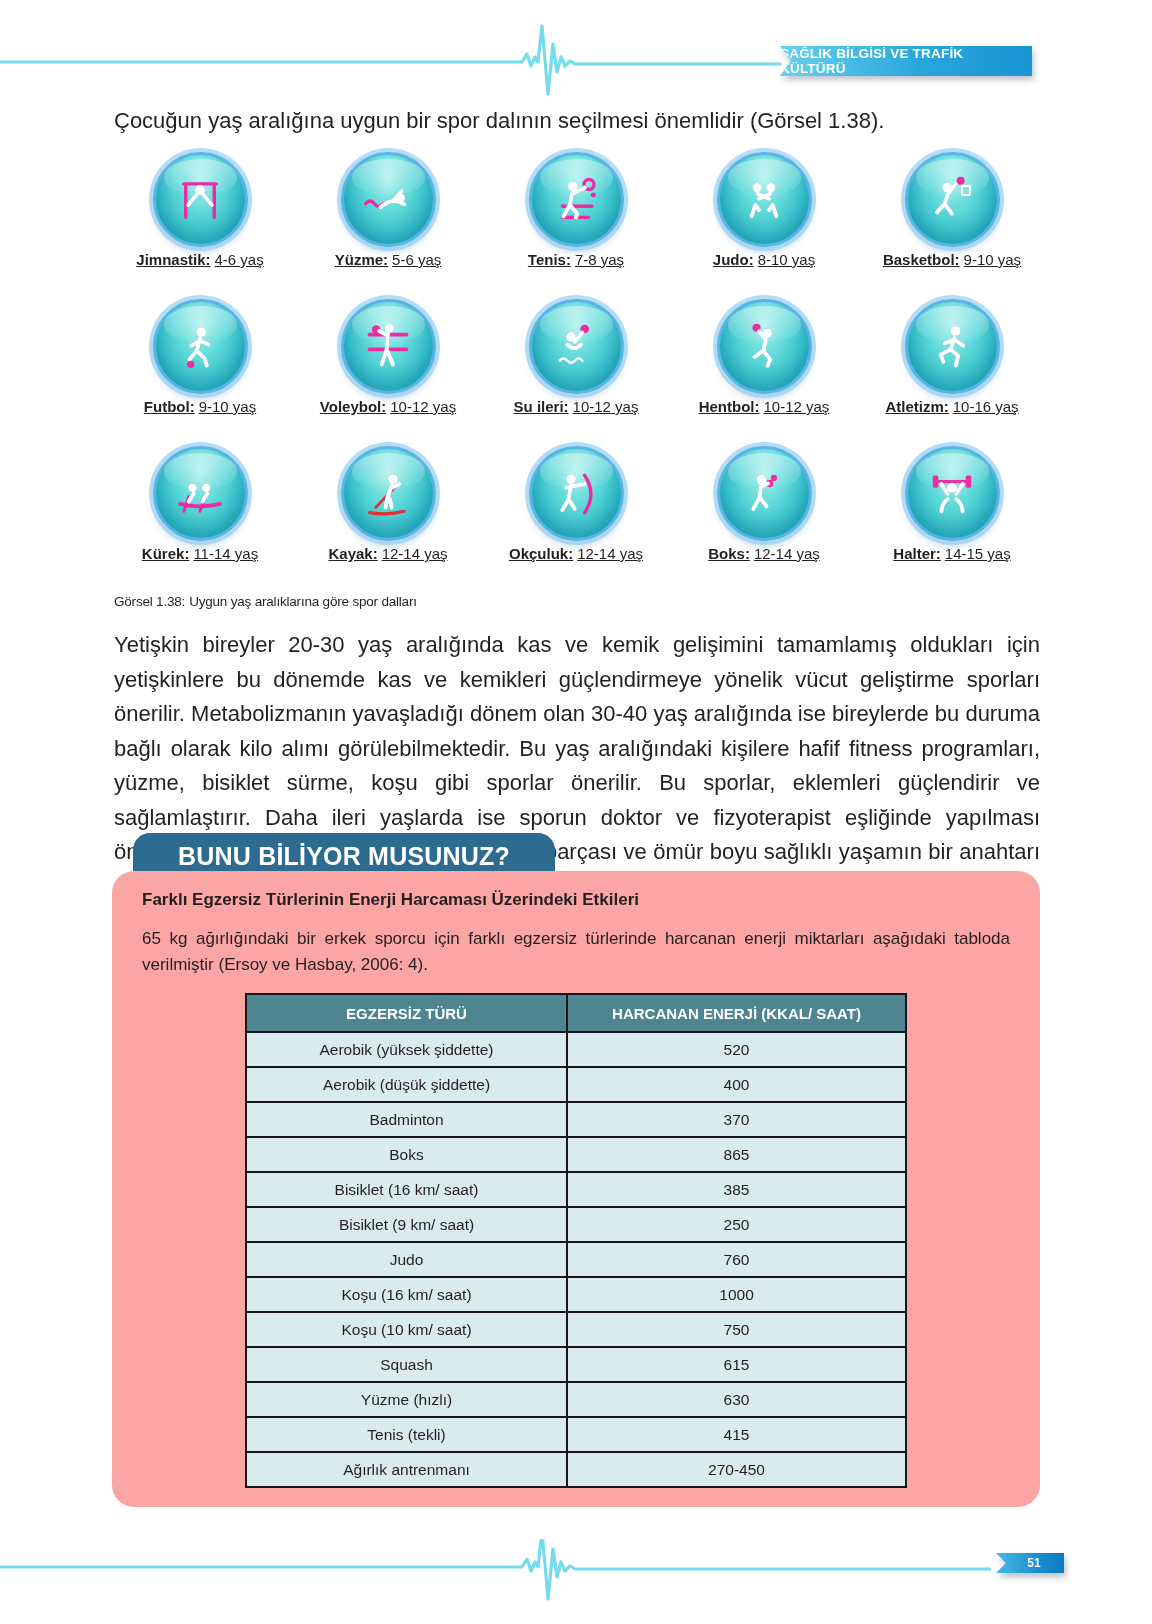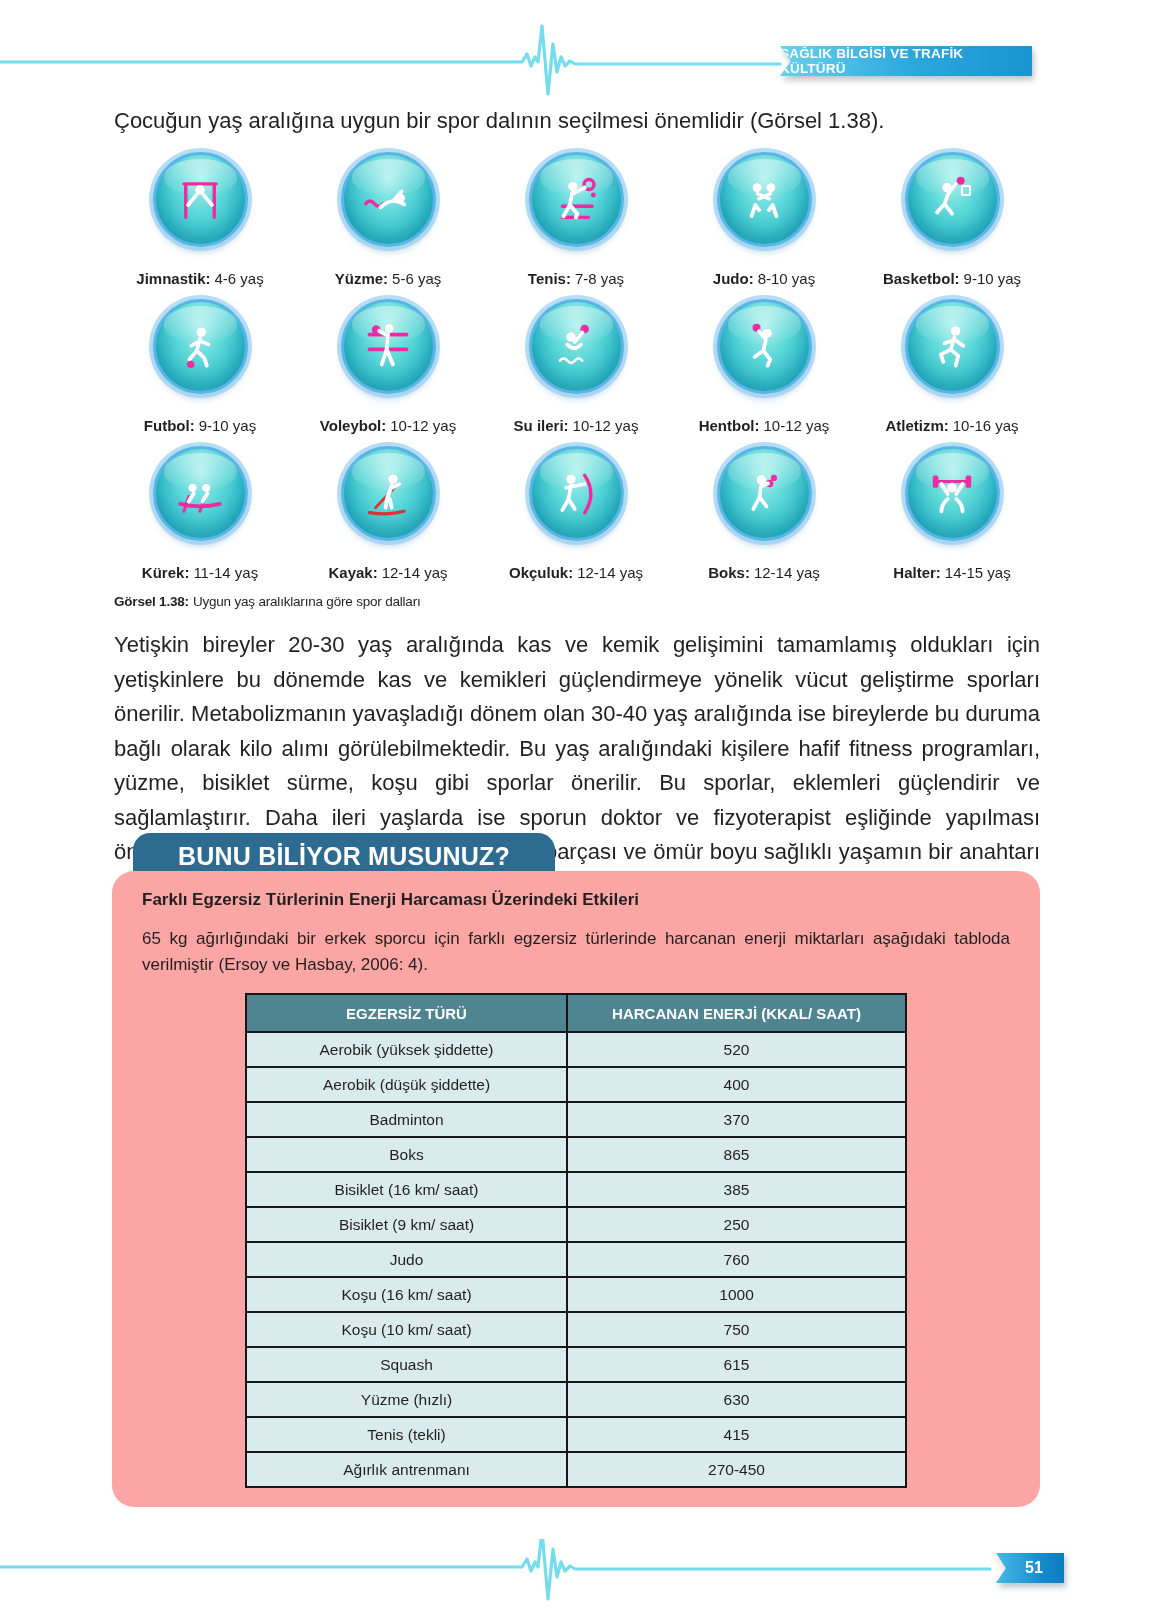"Jimnastik: 4-6 yaş" .sport-label { margin-top: 23px -> 4px; text-decoration: none -> underline }
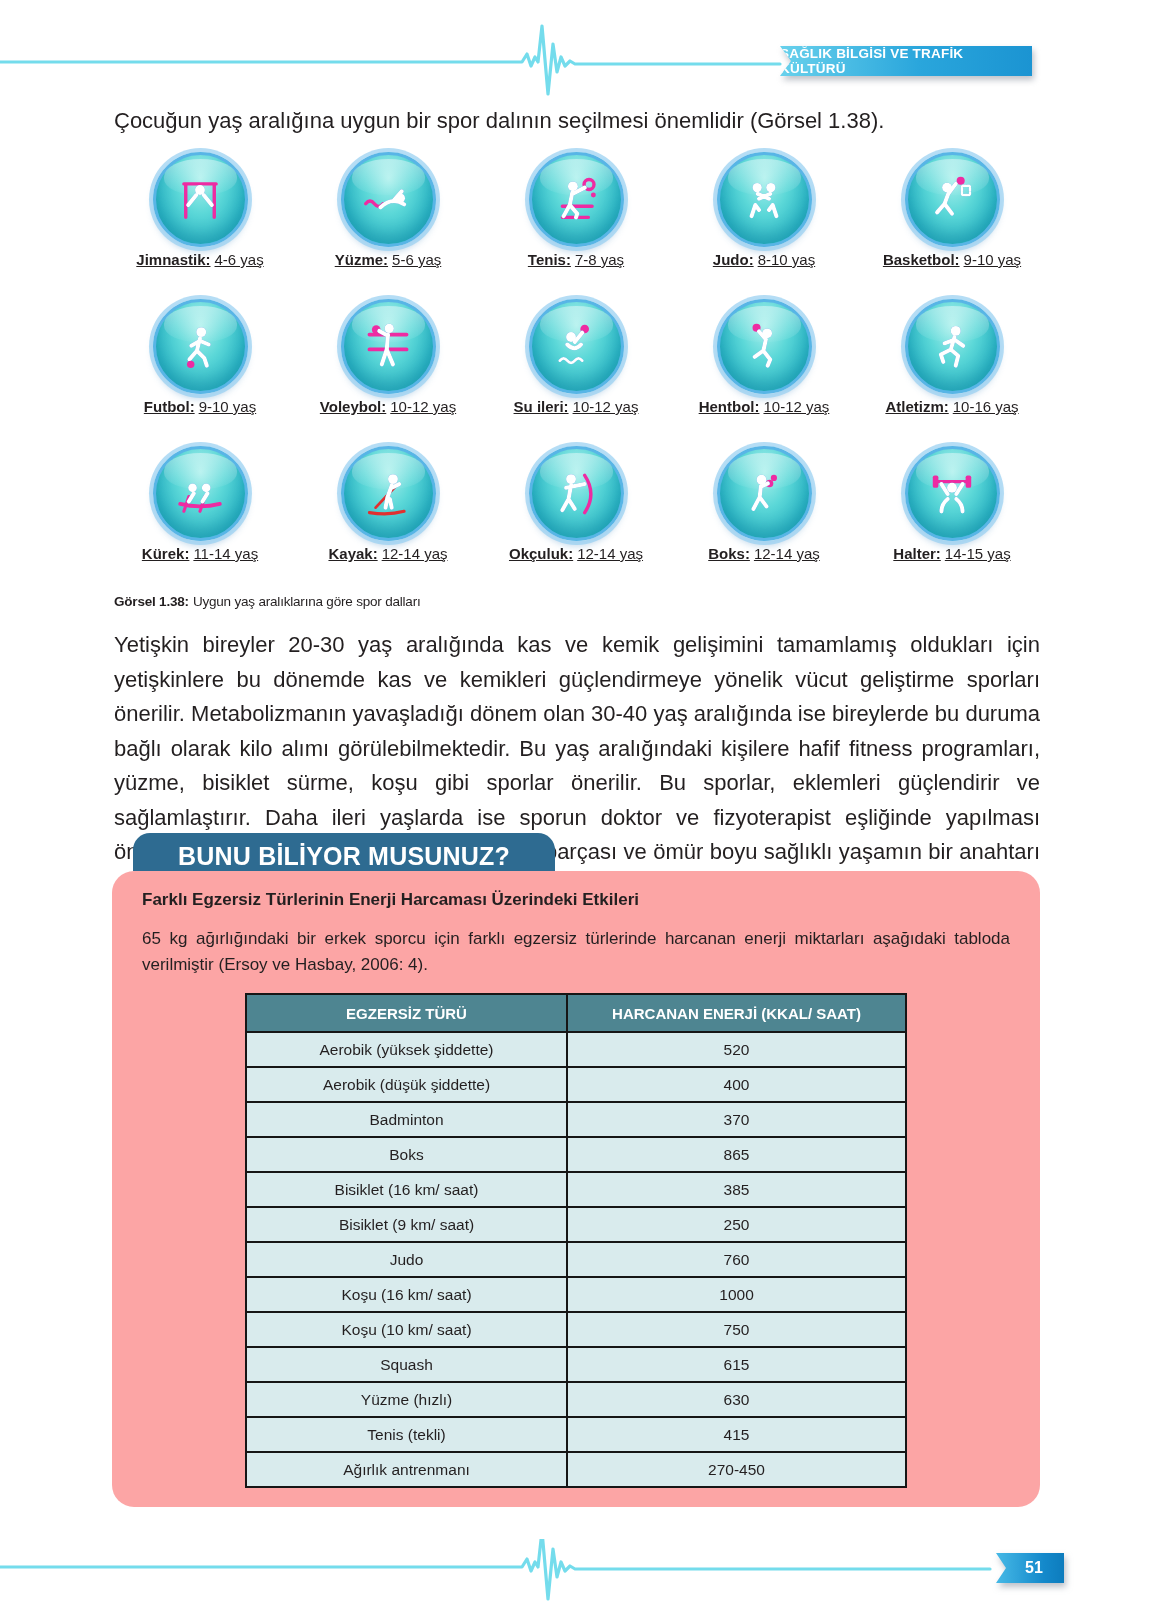"Görsel 1.38:" .caption .cl { font-weight: bold -> normal }
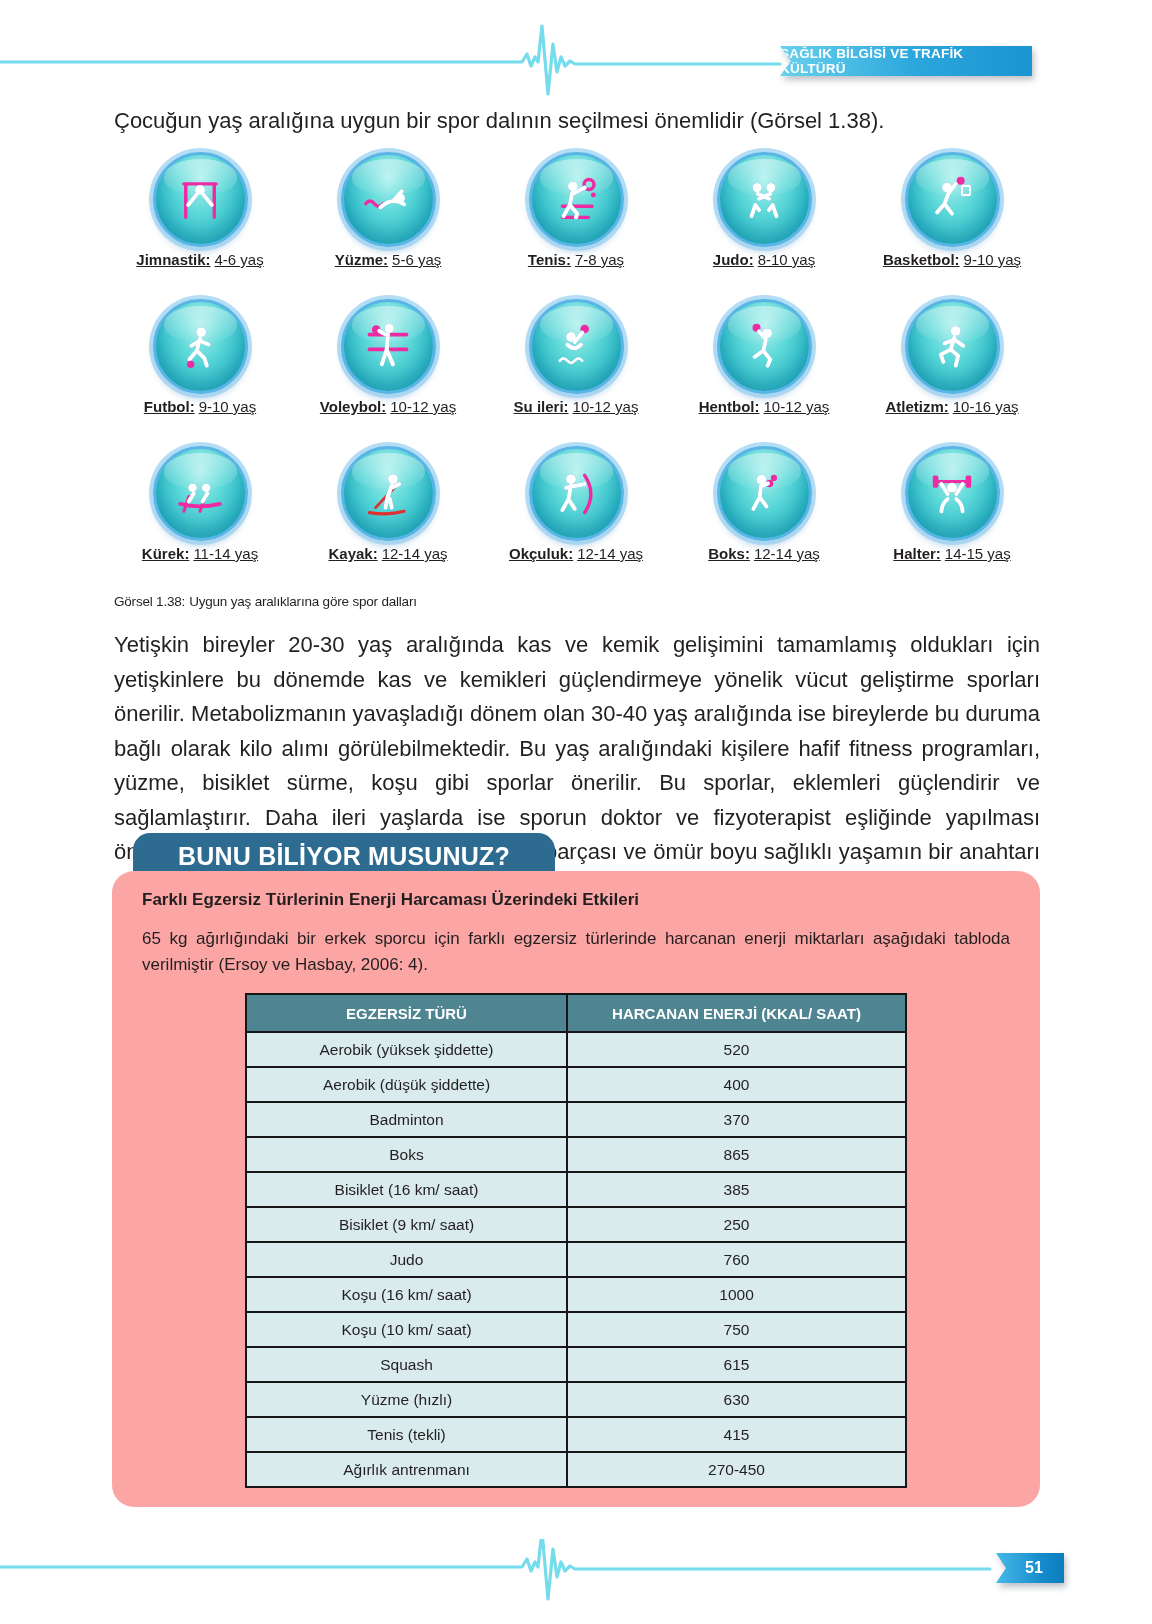"51" .badge { font-size: 16px -> 12px; height: 30px -> 20px }
